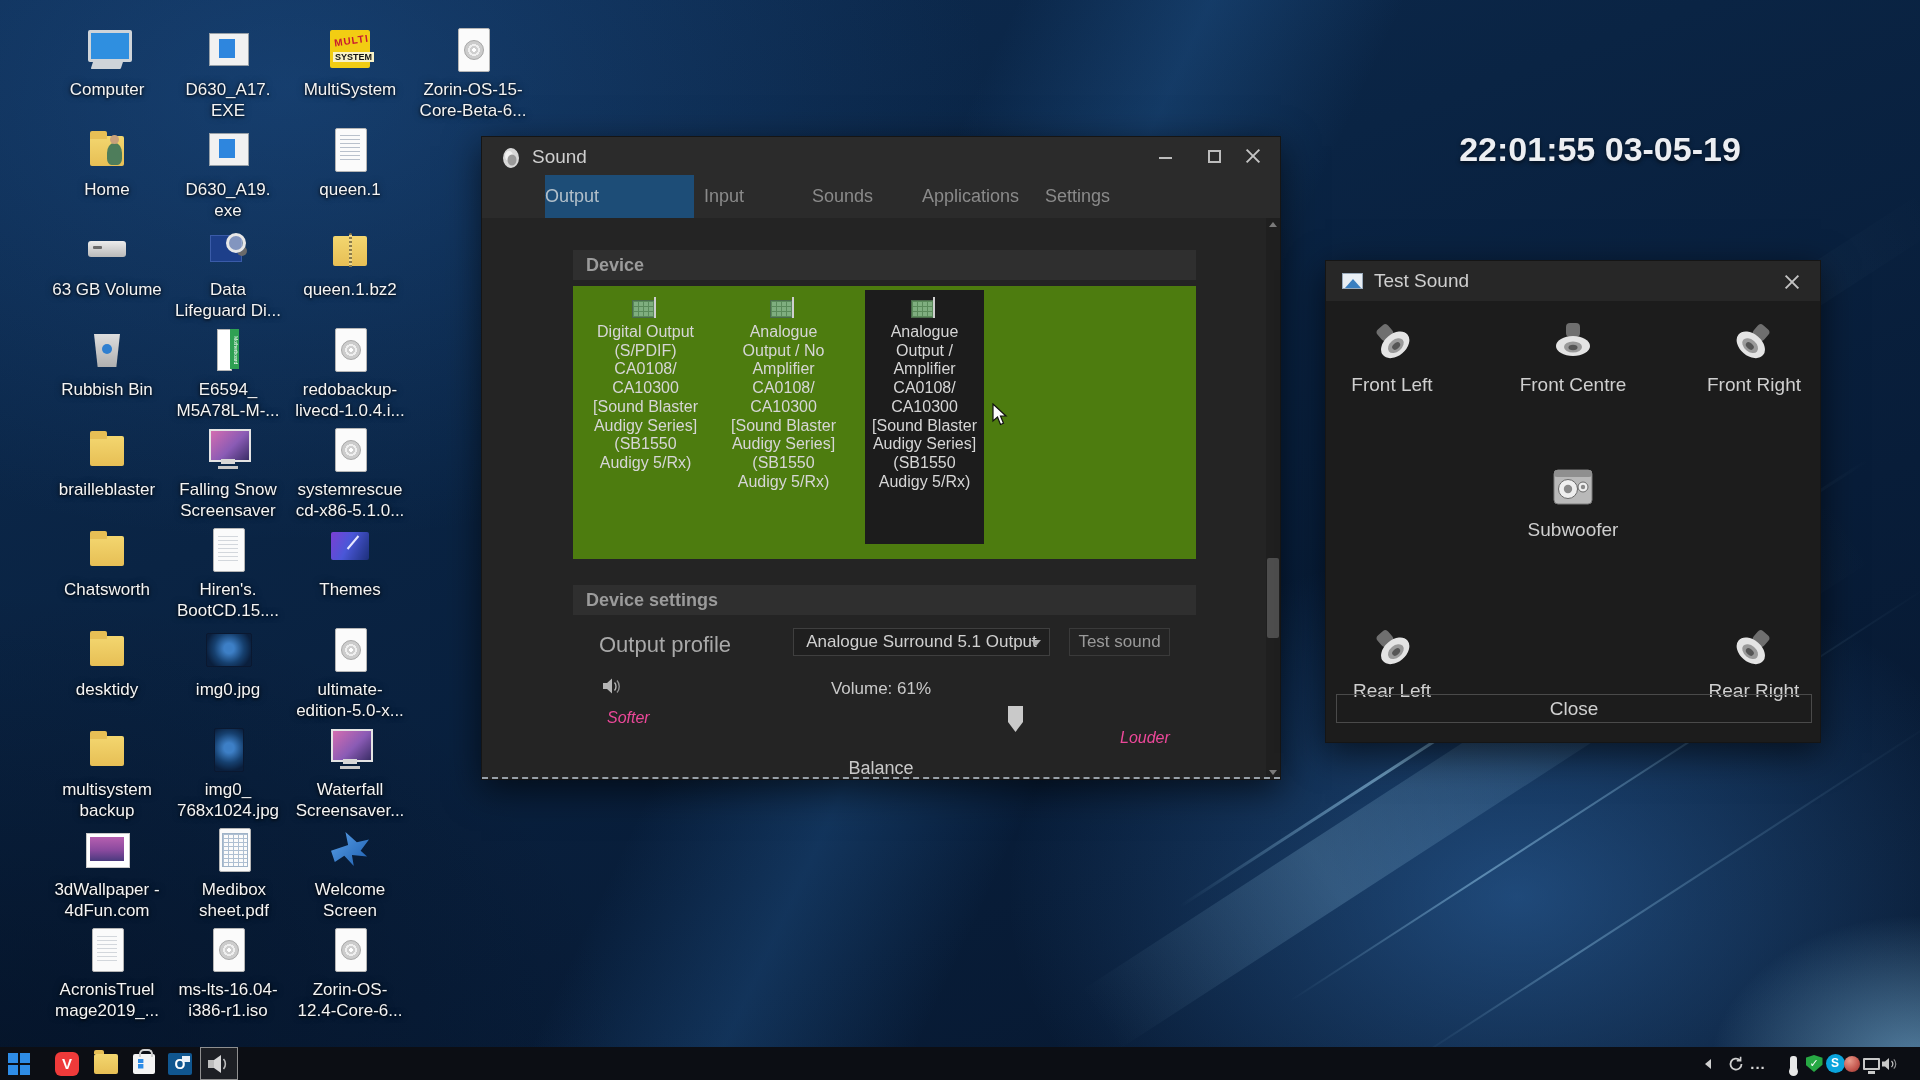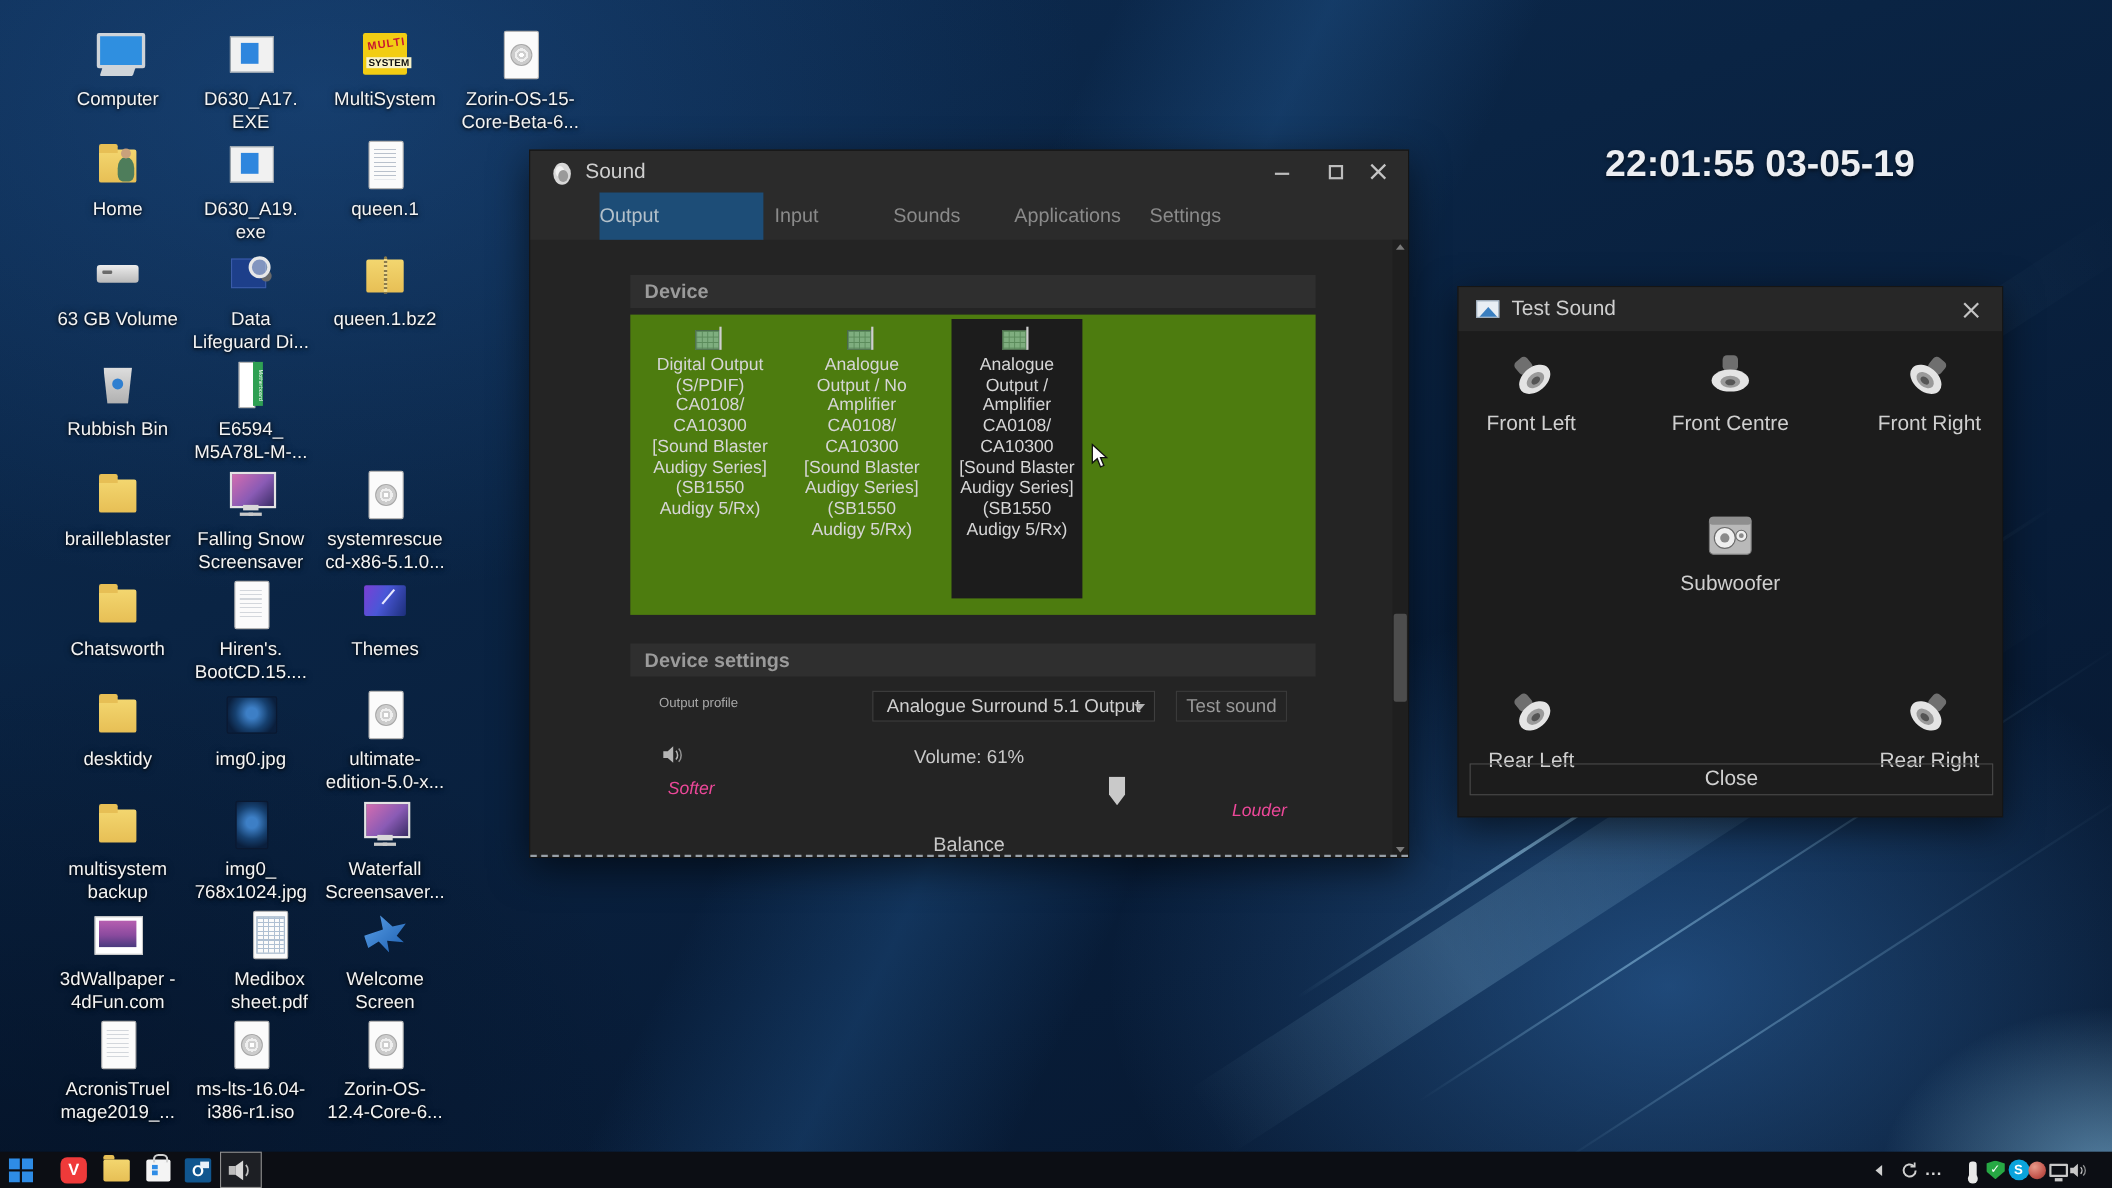"redobackup-" div.dcell { html: none -> <div> <div></div> <div>redobackup- livecd-1.0.4.i...</div> </div> }
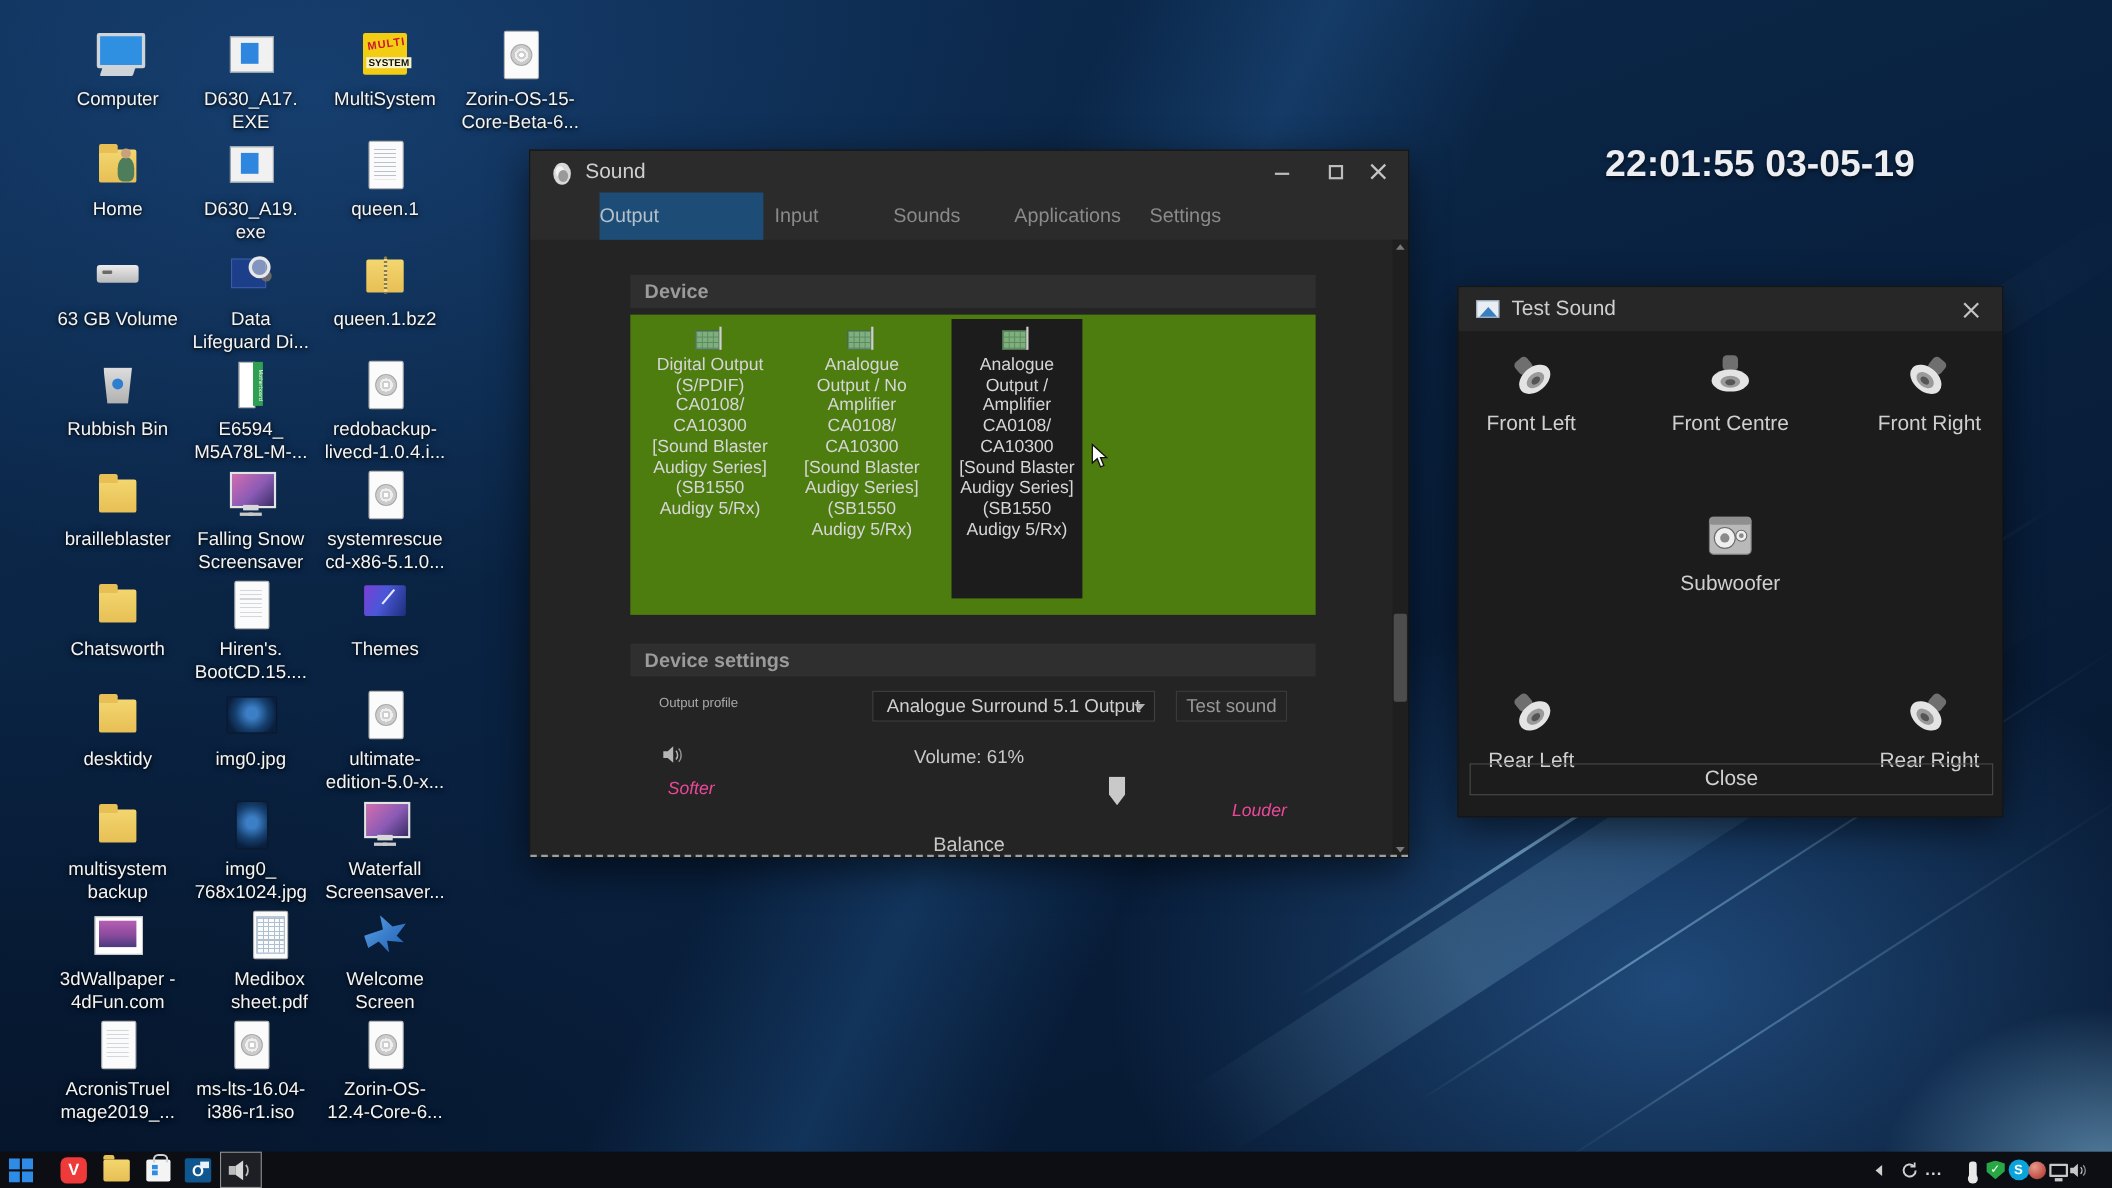"Output profile" .fld-label { font-size: 12px -> 22px }
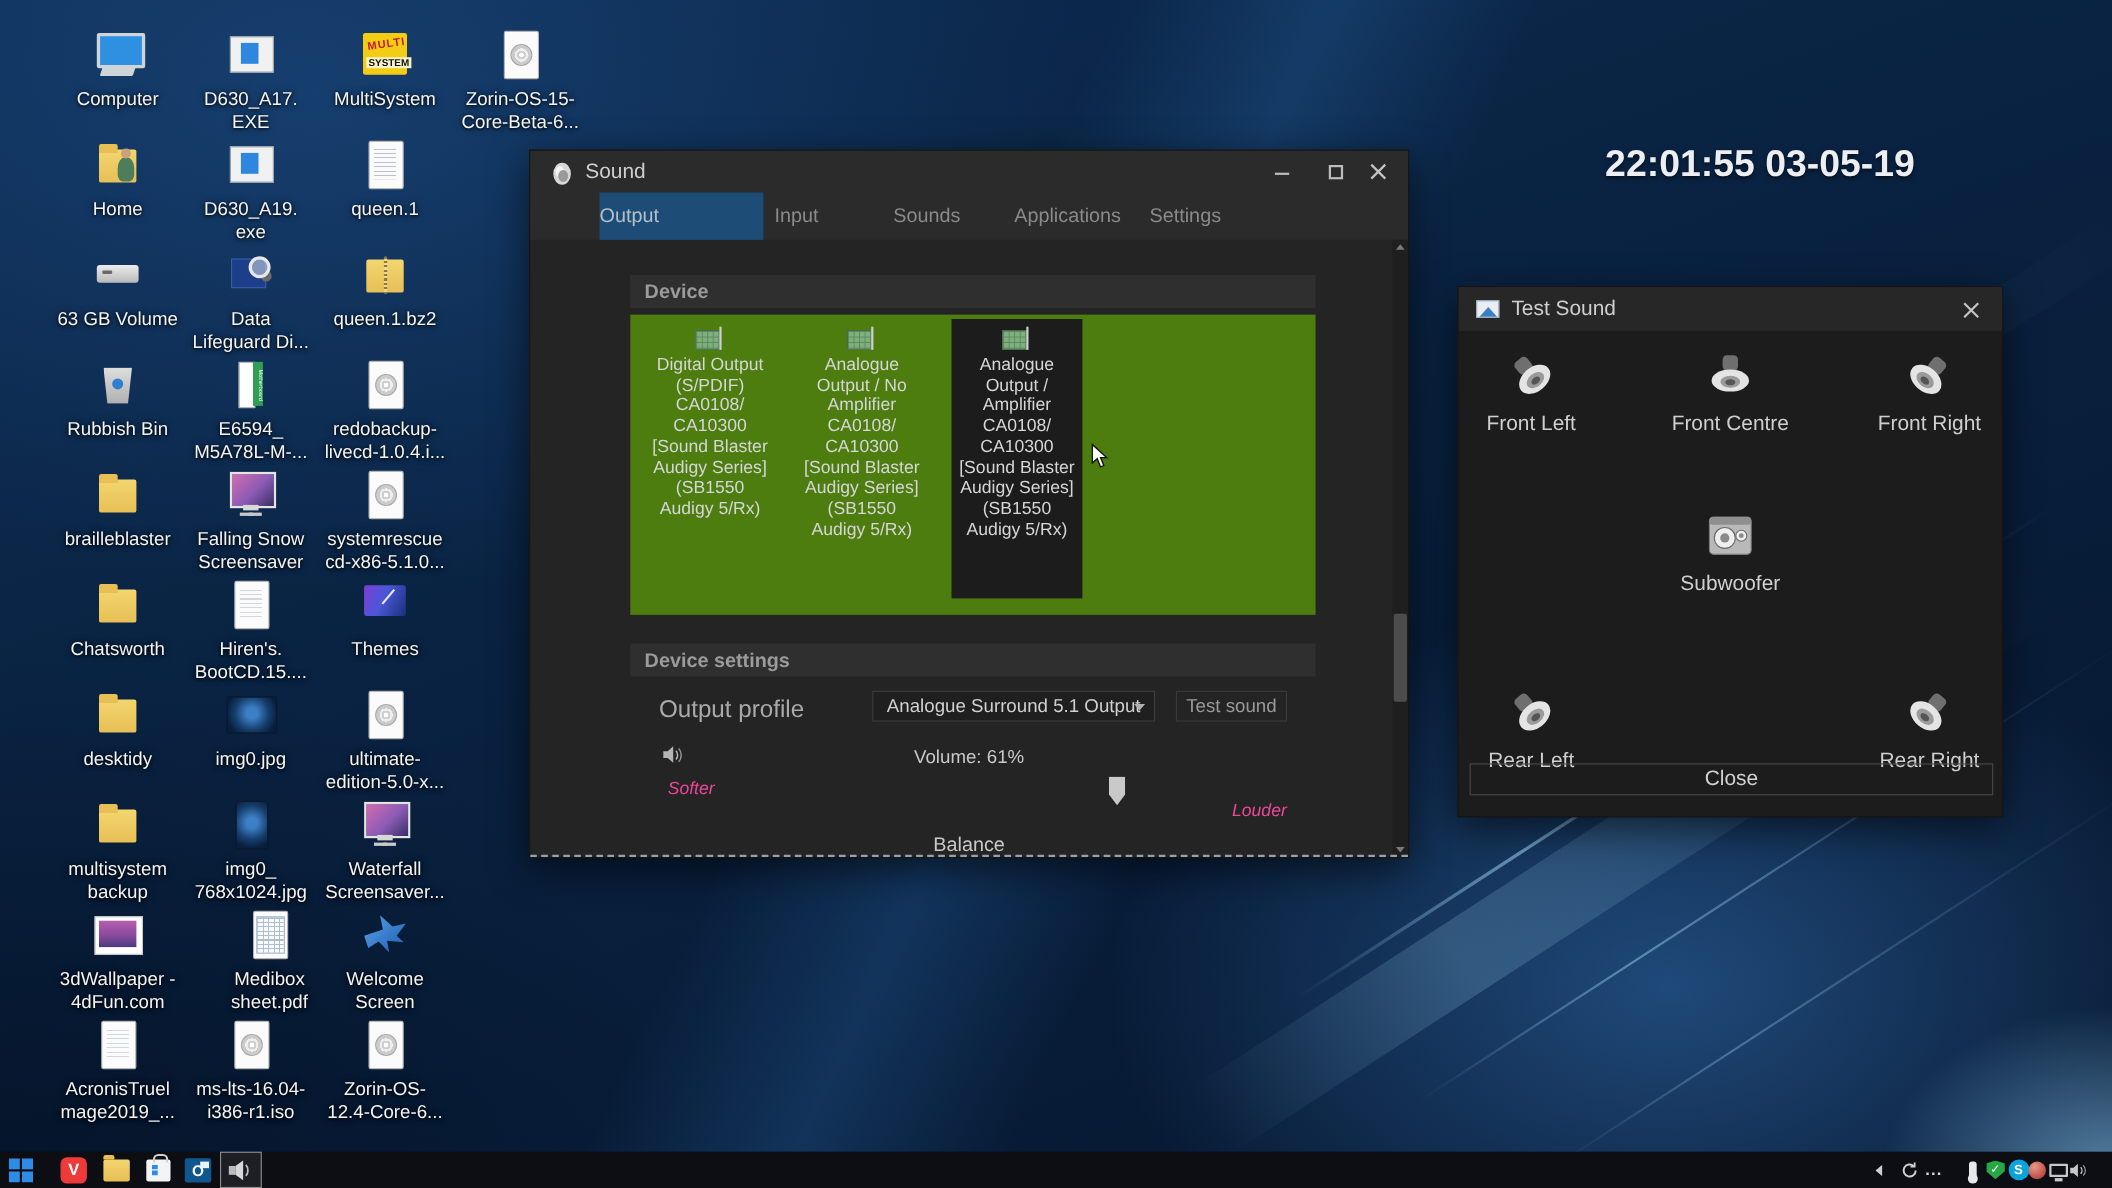"Medibox" div.dcell { left: 190px -> 179px }
